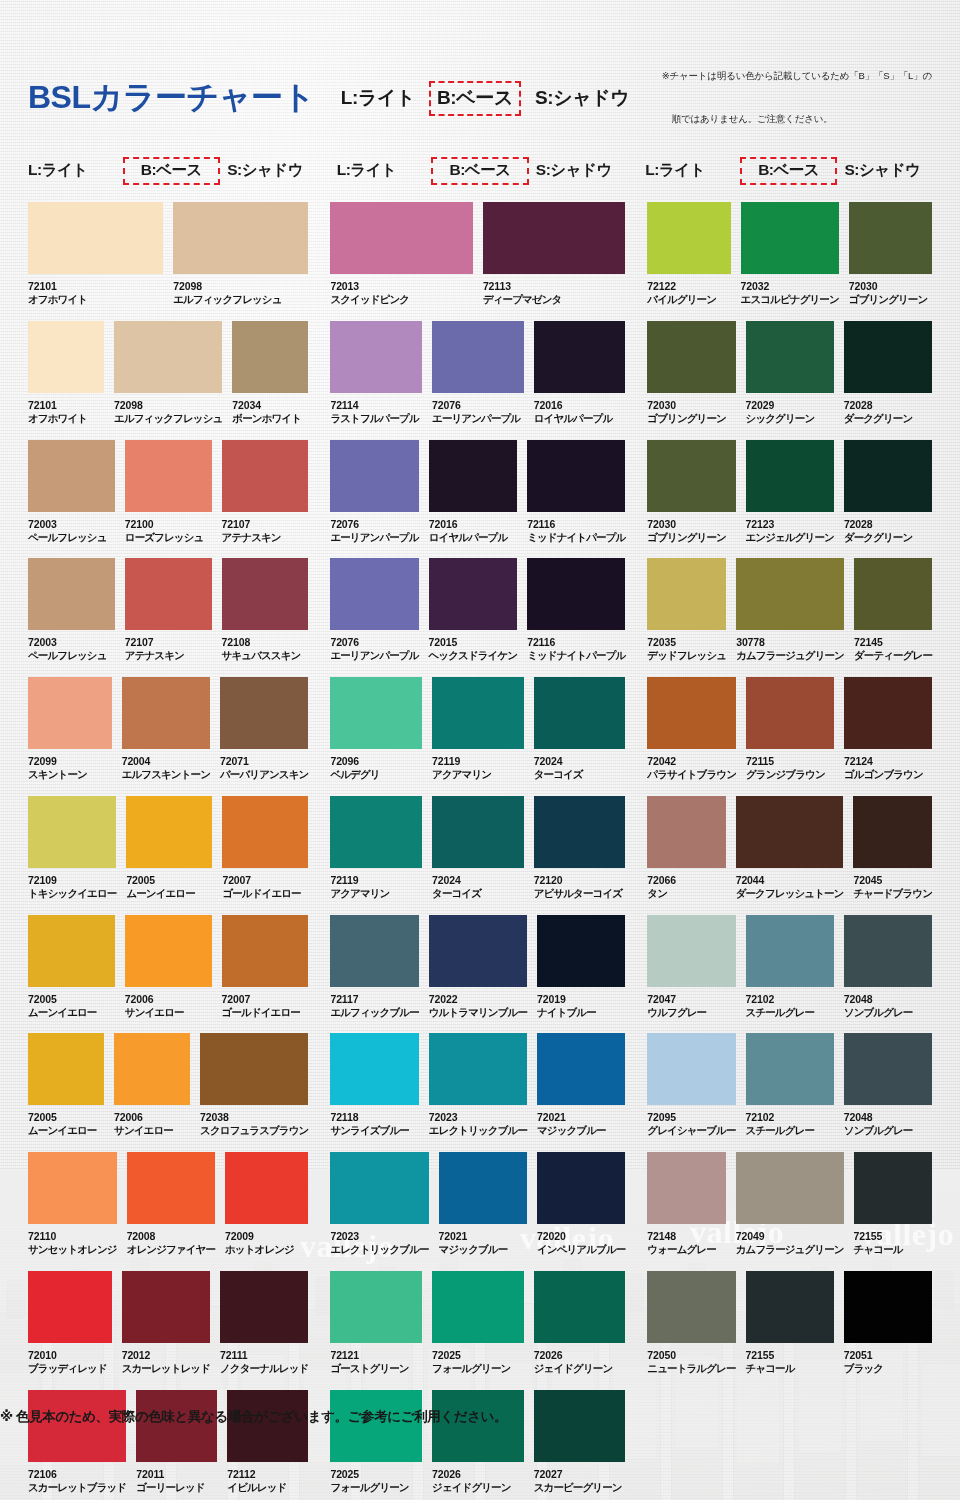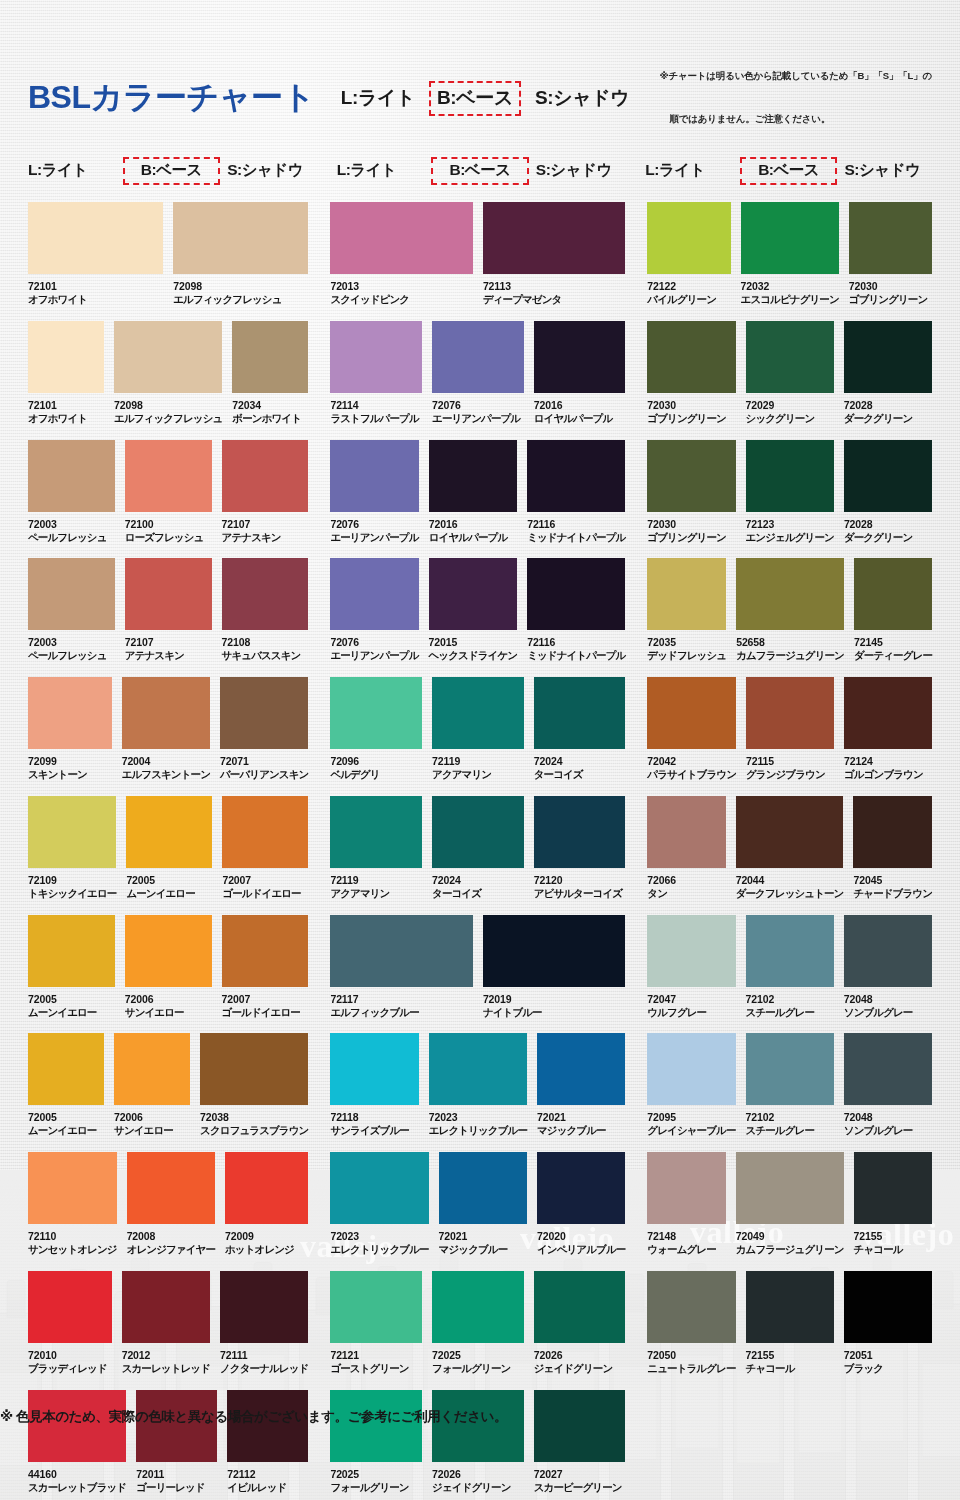"※チャートは明るい色から記載しているため「B」「S」「L」の" .header-note { font-weight: 700 -> 400 }
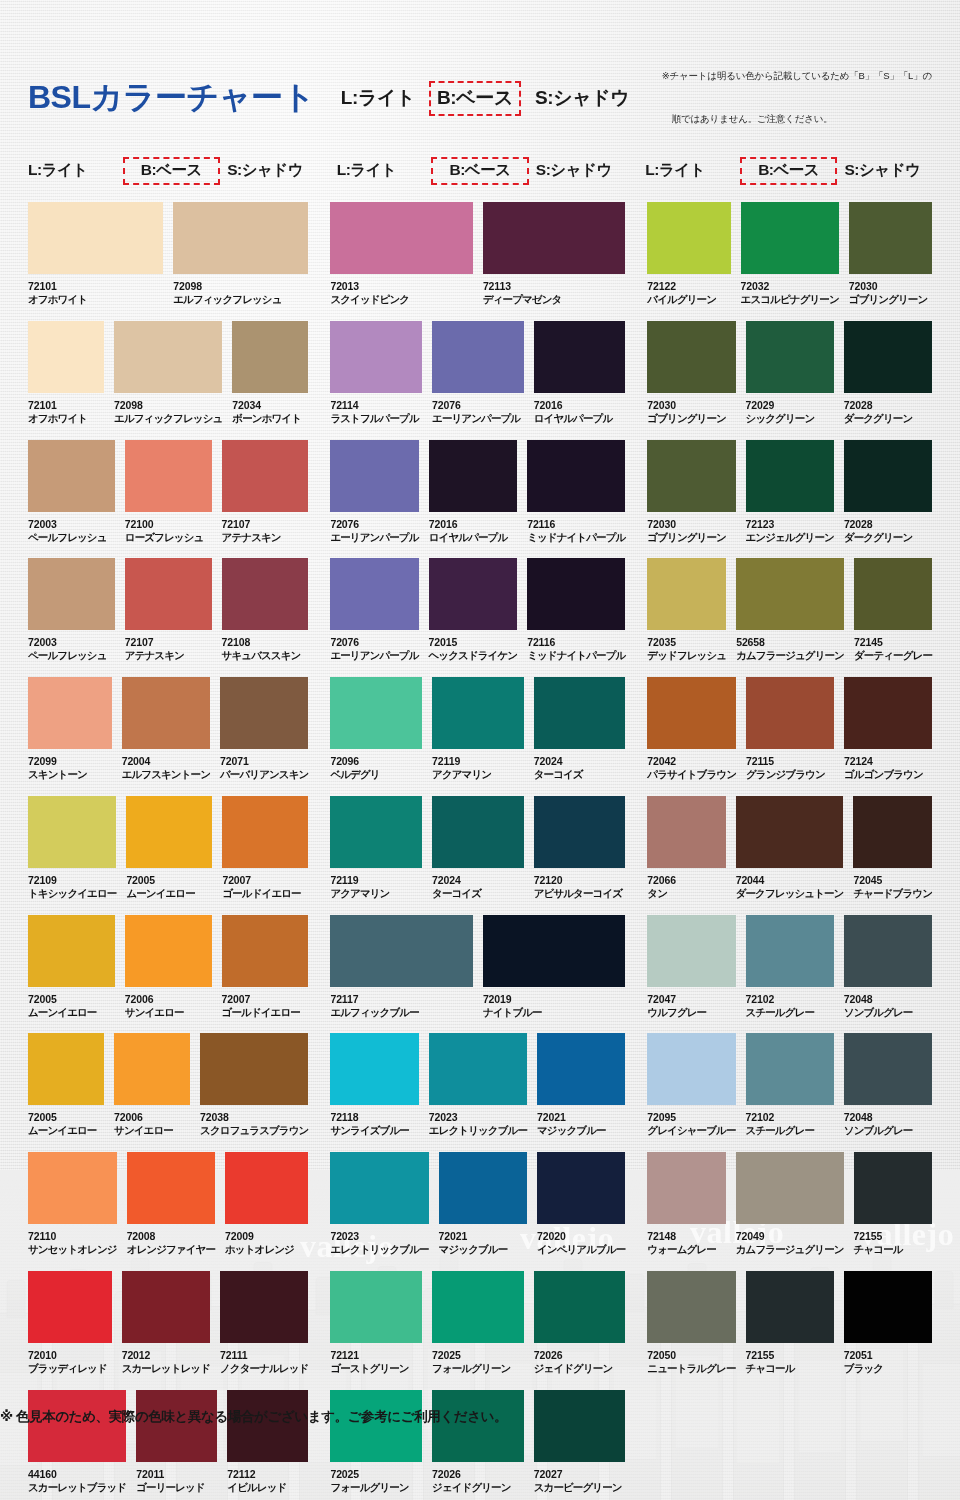"52658" div.code { text: 52658 -> 30778 }
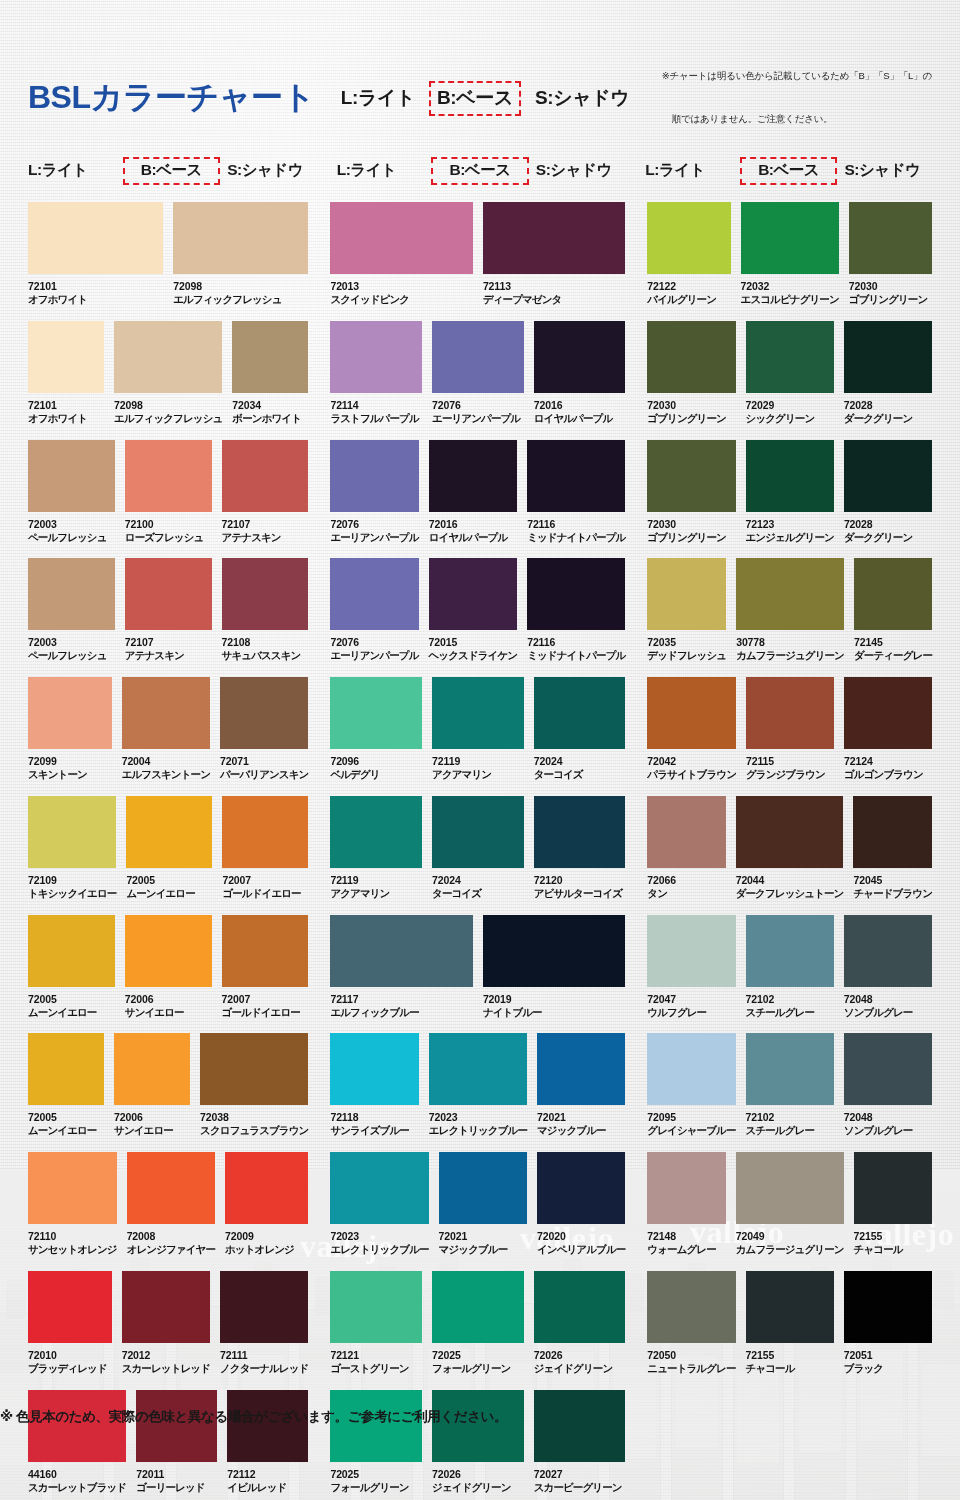"72022" div.cell { html: none -> <div> <div></div> <div>72022</div> <div>ウルトラマリンブルー</div> </div> }
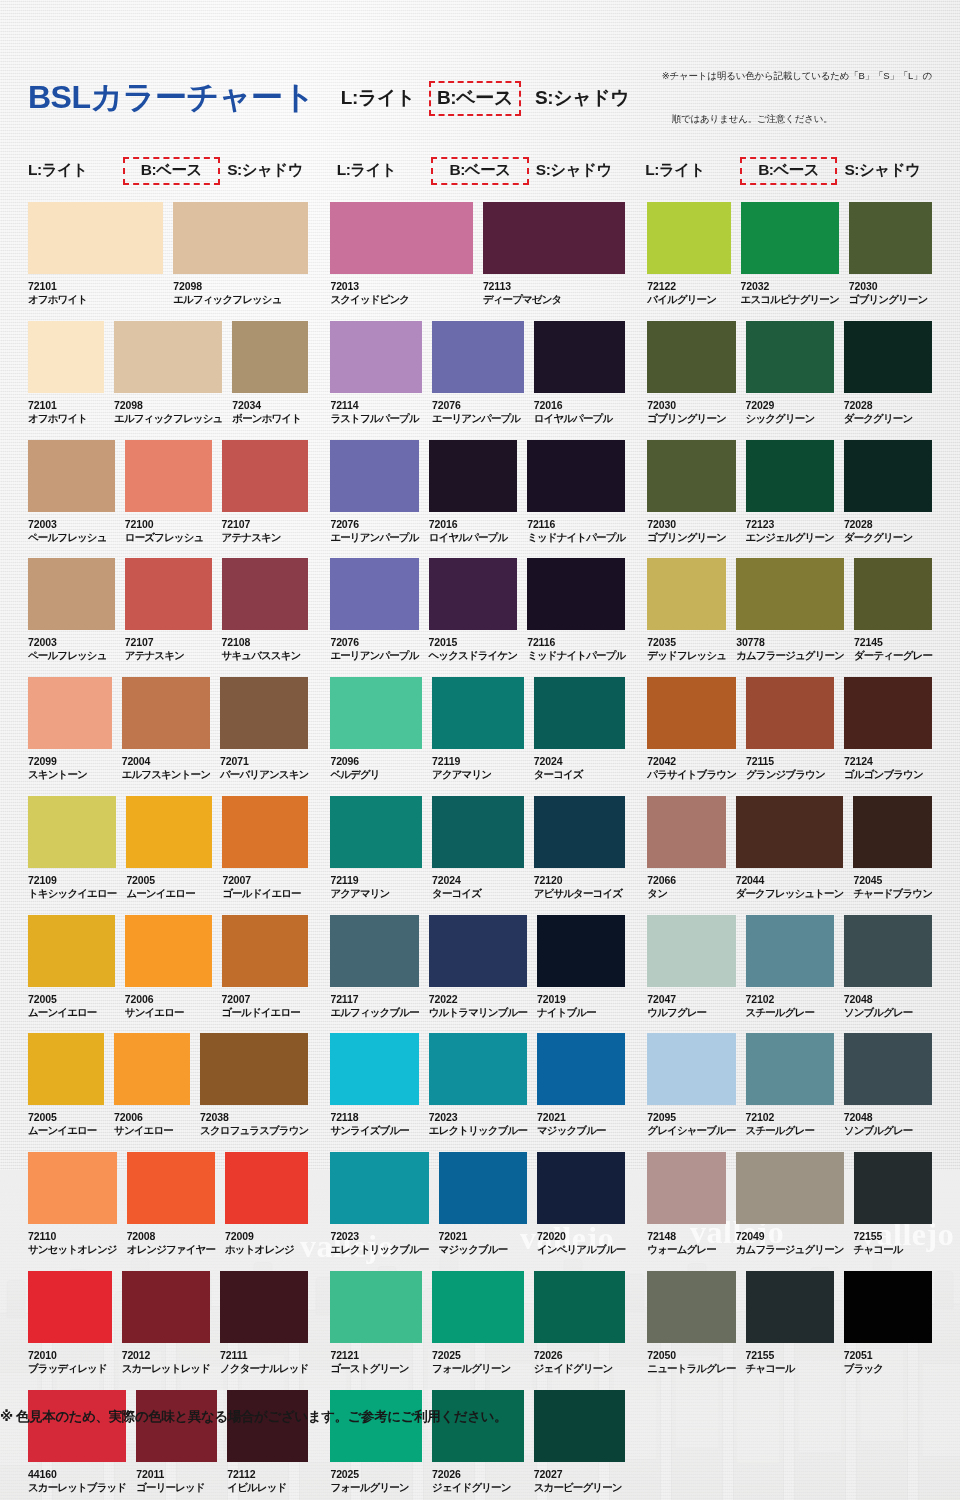"44160" div.code { text: 44160 -> 72106 }
